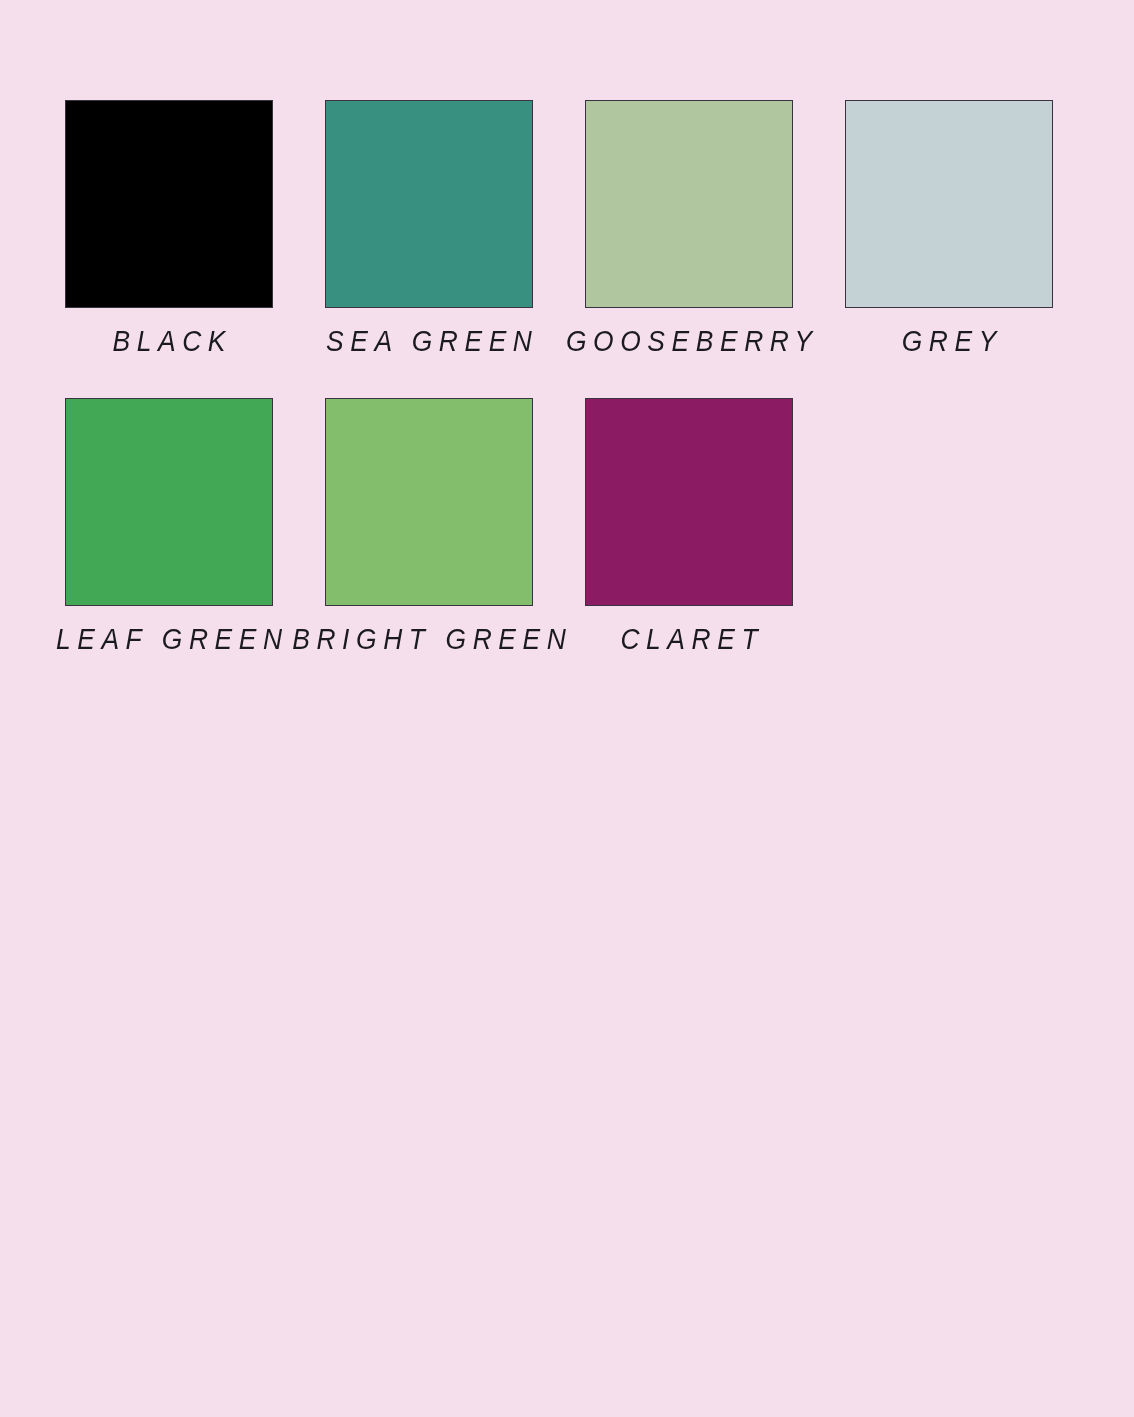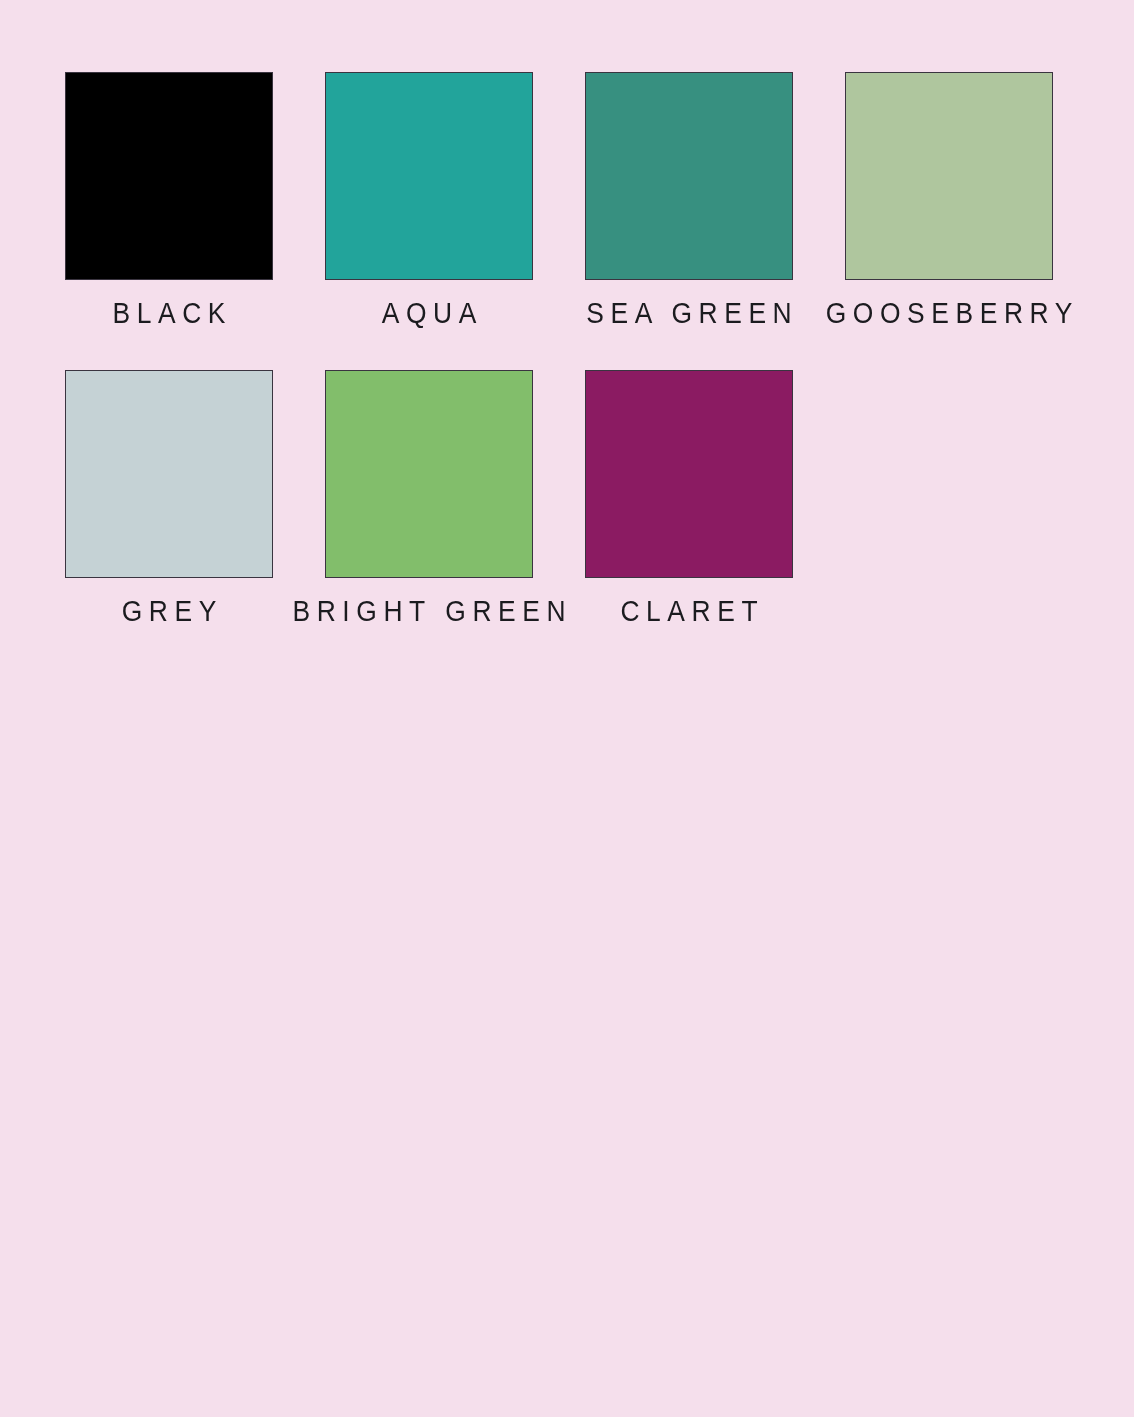"BLACK" #swatch-board { font-style: none -> italic; padding: 72px 65px 0 65px -> 100px 65px 0 65px }
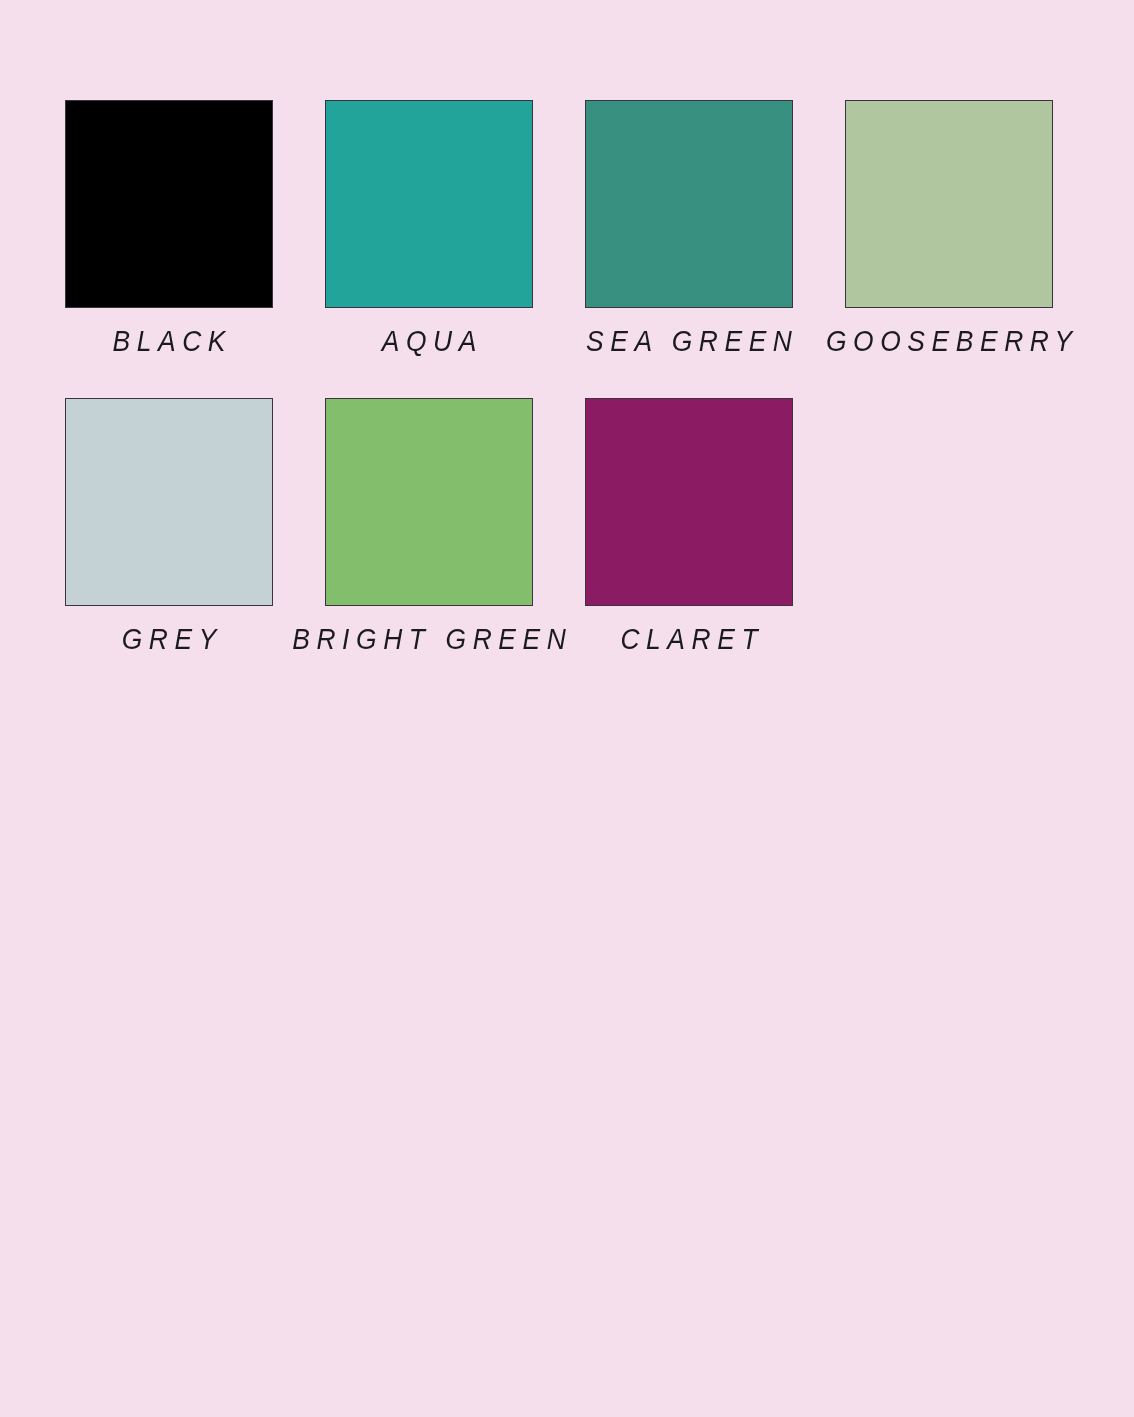"AQUA" div.swatch-cell { html: <div> <div></div> <div>AQUA</div> </div> -> none }
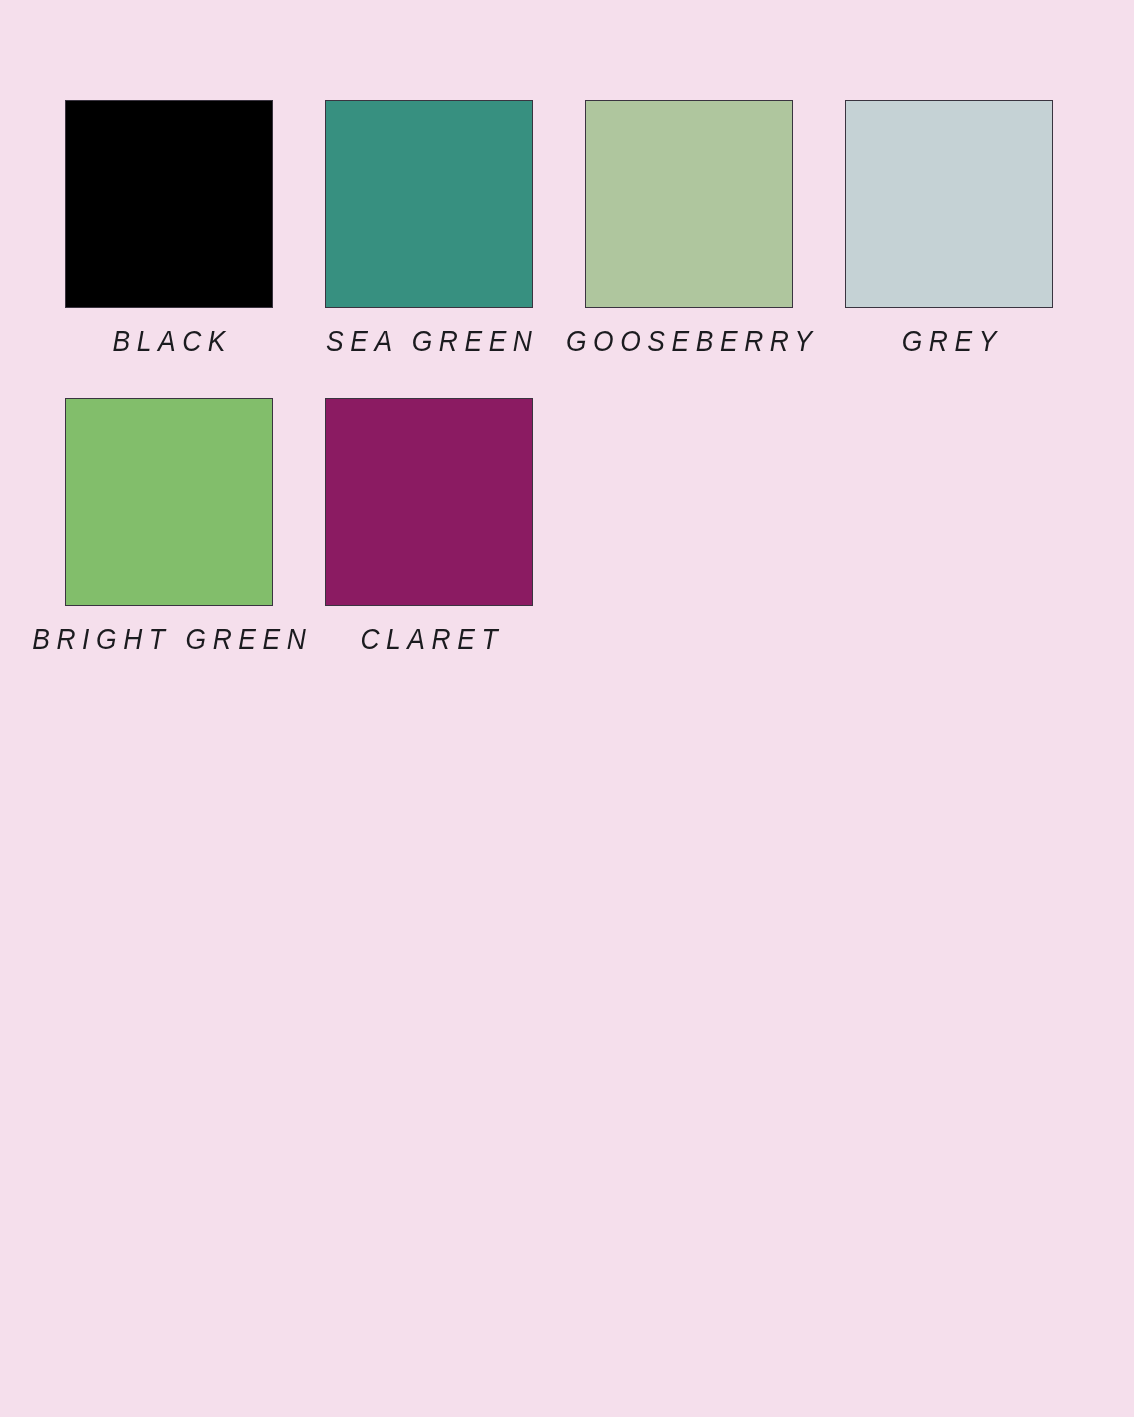"LEAF GREEN" div.swatch-cell { html: none -> <div> <div></div> <div>LEAF GREEN</div> </div> }
